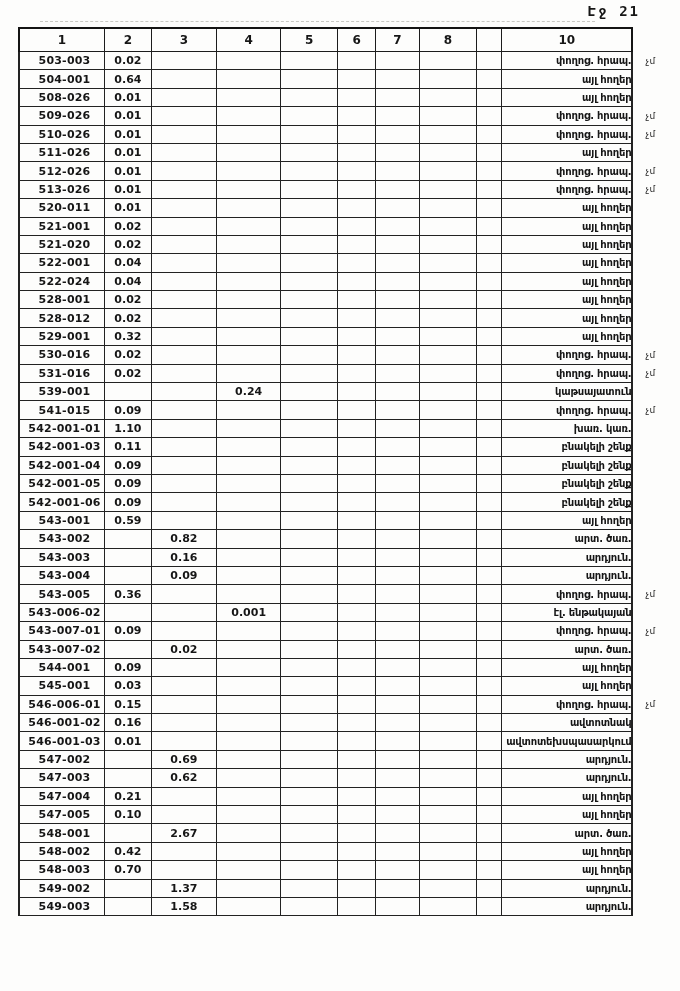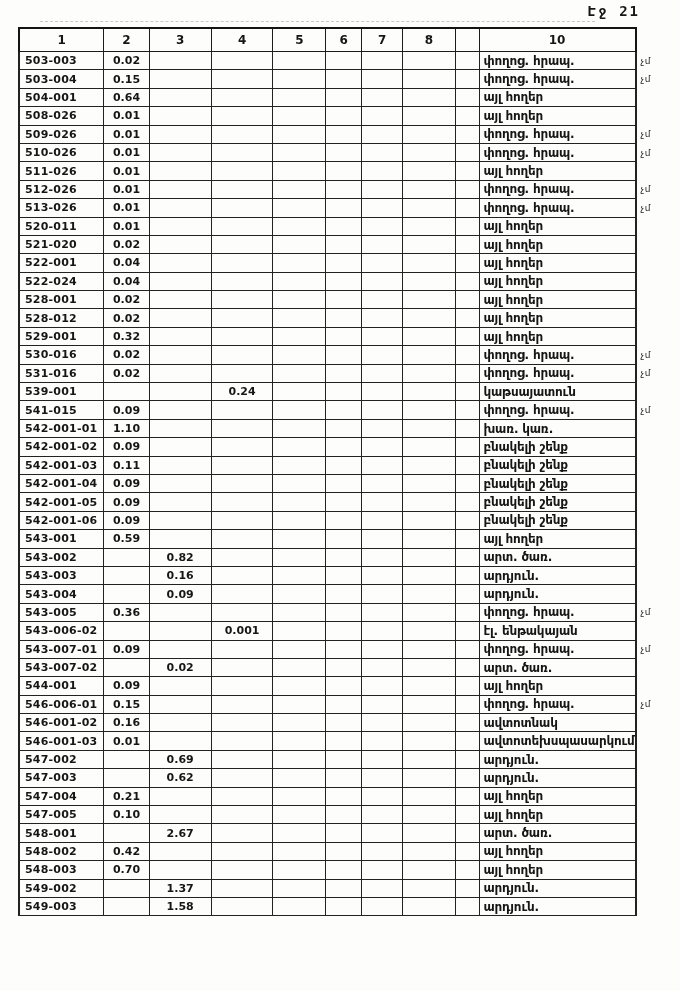"503-003" .c-code { text-align: left -> center }
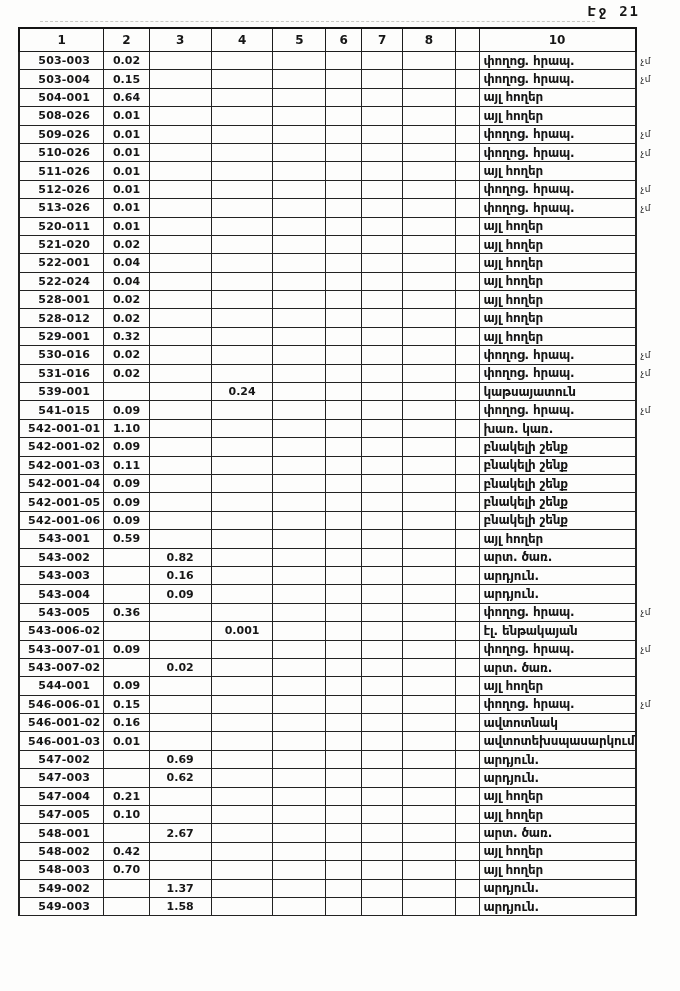"փողոց. հրապ." .c-use { font-size: 12px -> 10px; text-align: left -> right }
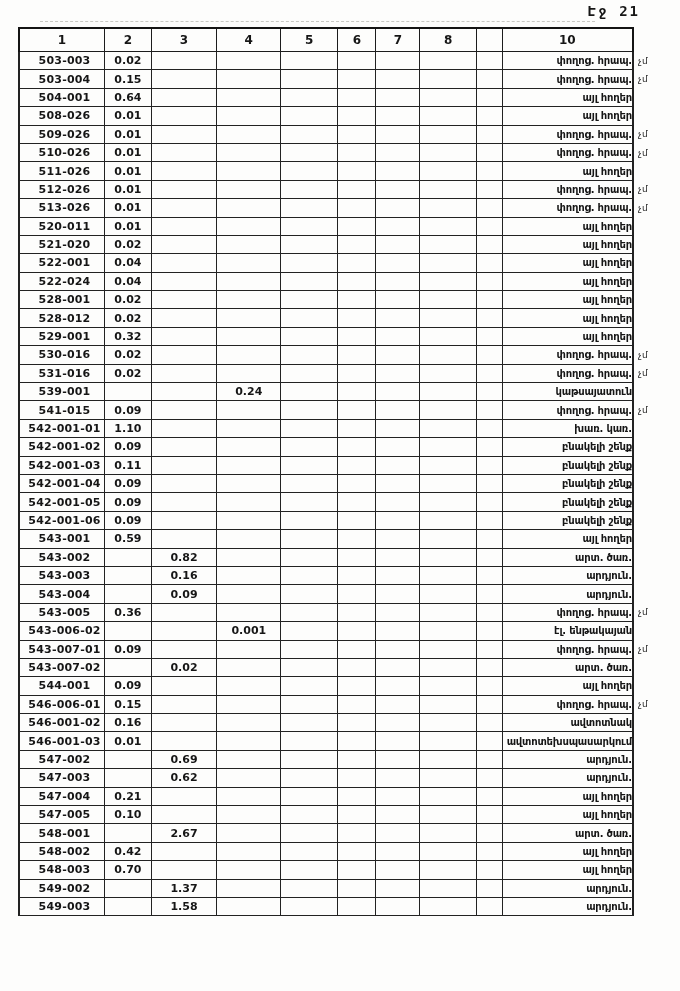"չմ" .c-note { padding-left: 4px -> 12px }
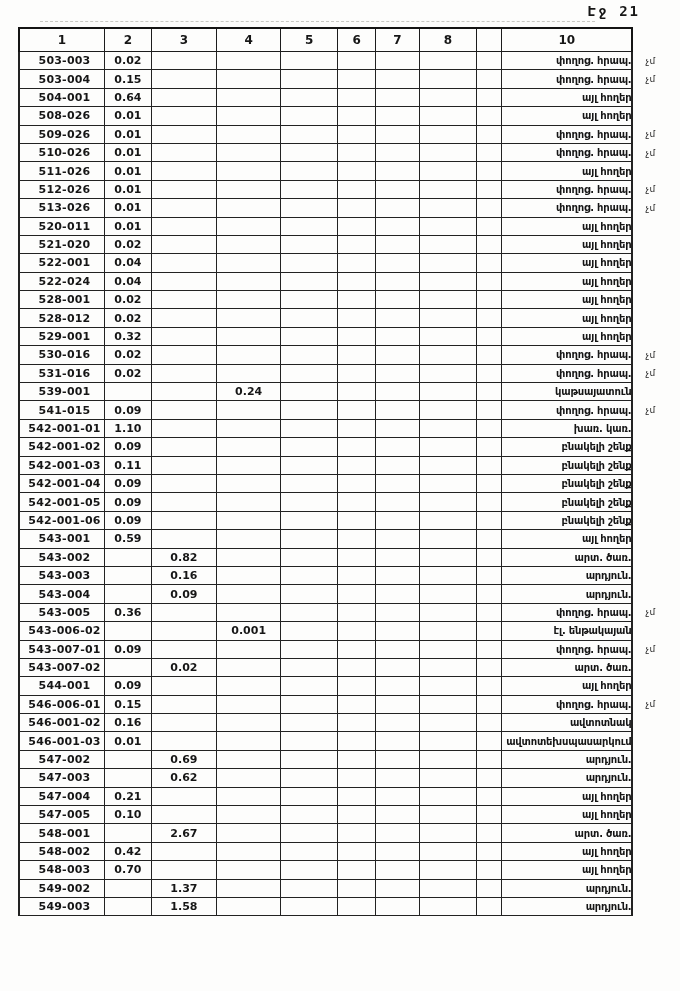"503-004" tr { html: <tr> <td>503-004</td> <td>0.15</td> <td></td> <td></td> <td></td> <td></td> <td></td> <td></td> <td></td> <td>փողոց. հրապ.</td> <td>չմ</td> </tr> -> none }
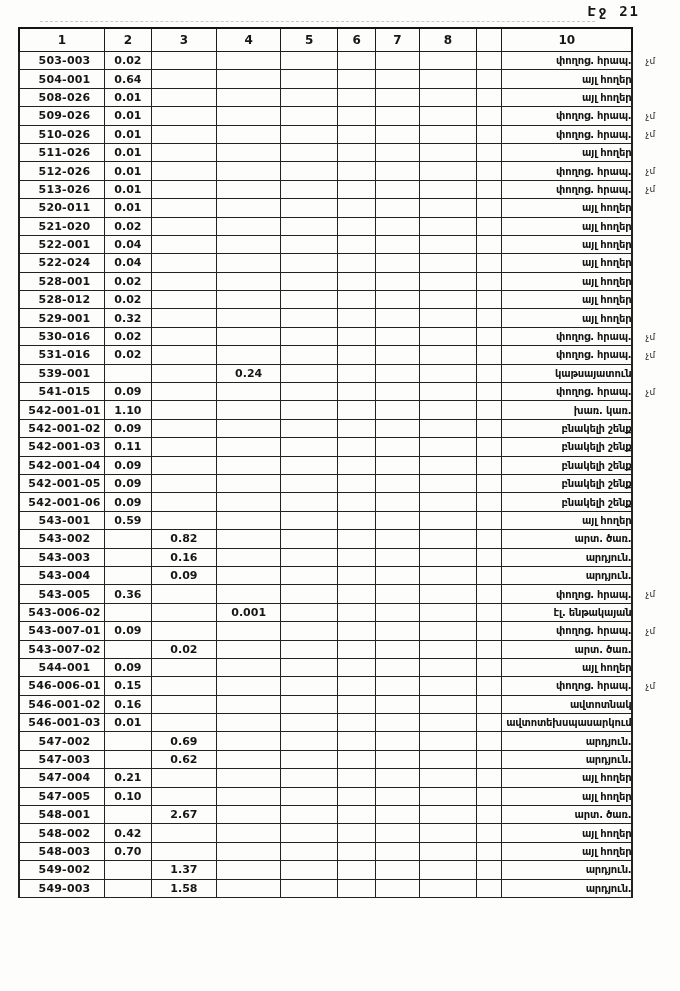"521-001" tr { html: none -> <tr> <td>521-001</td> <td>0.02</td> <td></td> <td></td> <td></td> <td></td> <td></td> <td></td> <td></td> <td>այլ հողեր</td> <td></td> </tr> }
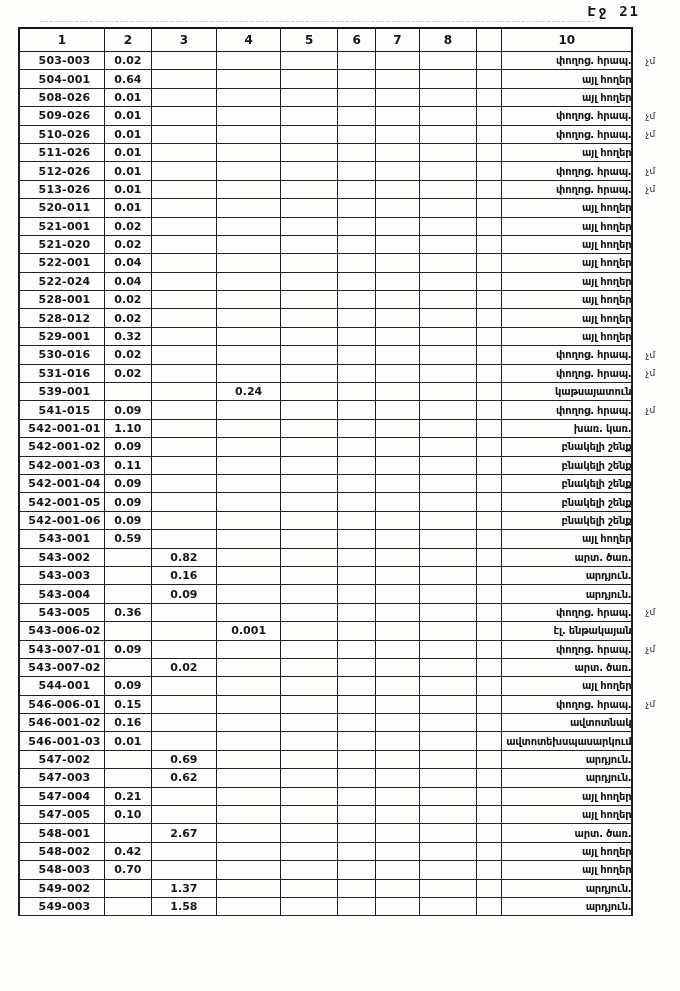"542-001-02" tr { html: <tr> <td>542-001-02</td> <td>0.09</td> <td></td> <td></td> <td></td> <td></td> <td></td> <td></td> <td></td> <td>բնակելի շենք</td> <td></td> </tr> -> none }
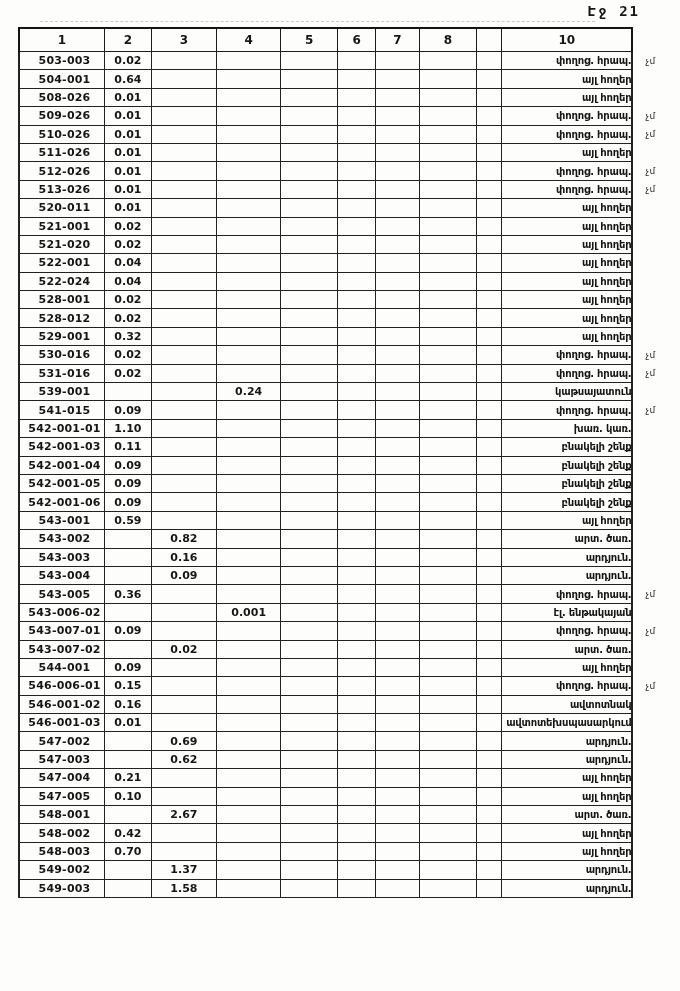"545-001" tr { html: none -> <tr> <td>545-001</td> <td>0.03</td> <td></td> <td></td> <td></td> <td></td> <td></td> <td></td> <td></td> <td>այլ հողեր</td> <td></td> </tr> }
